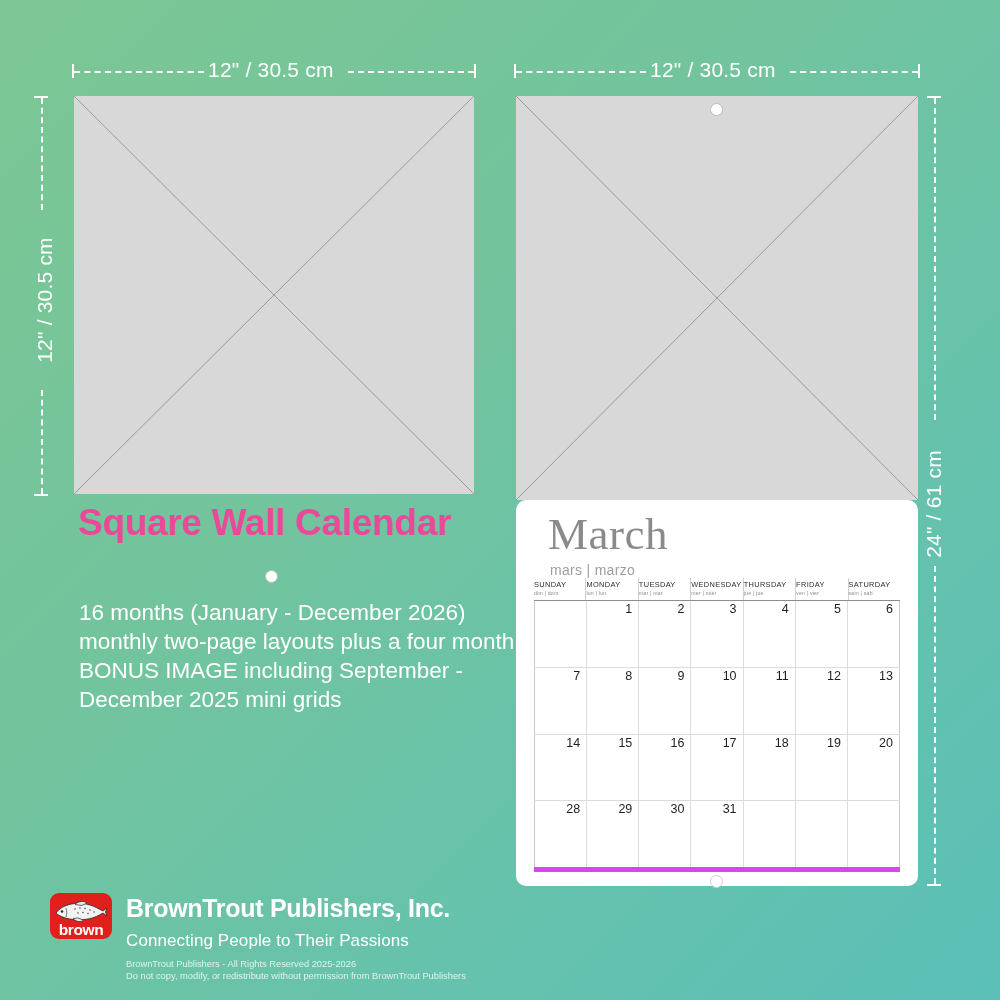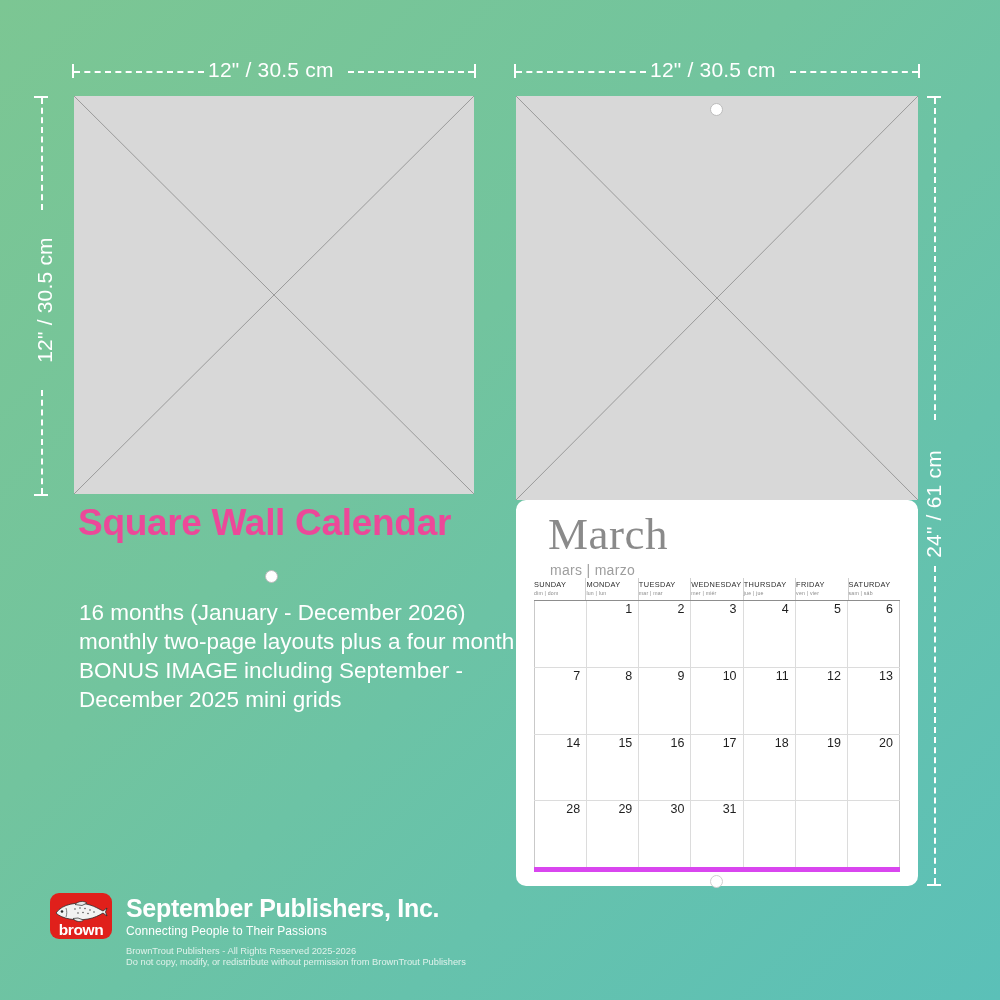"September Publishers, Inc." div.brand-name { text: September -> BrownTrout }
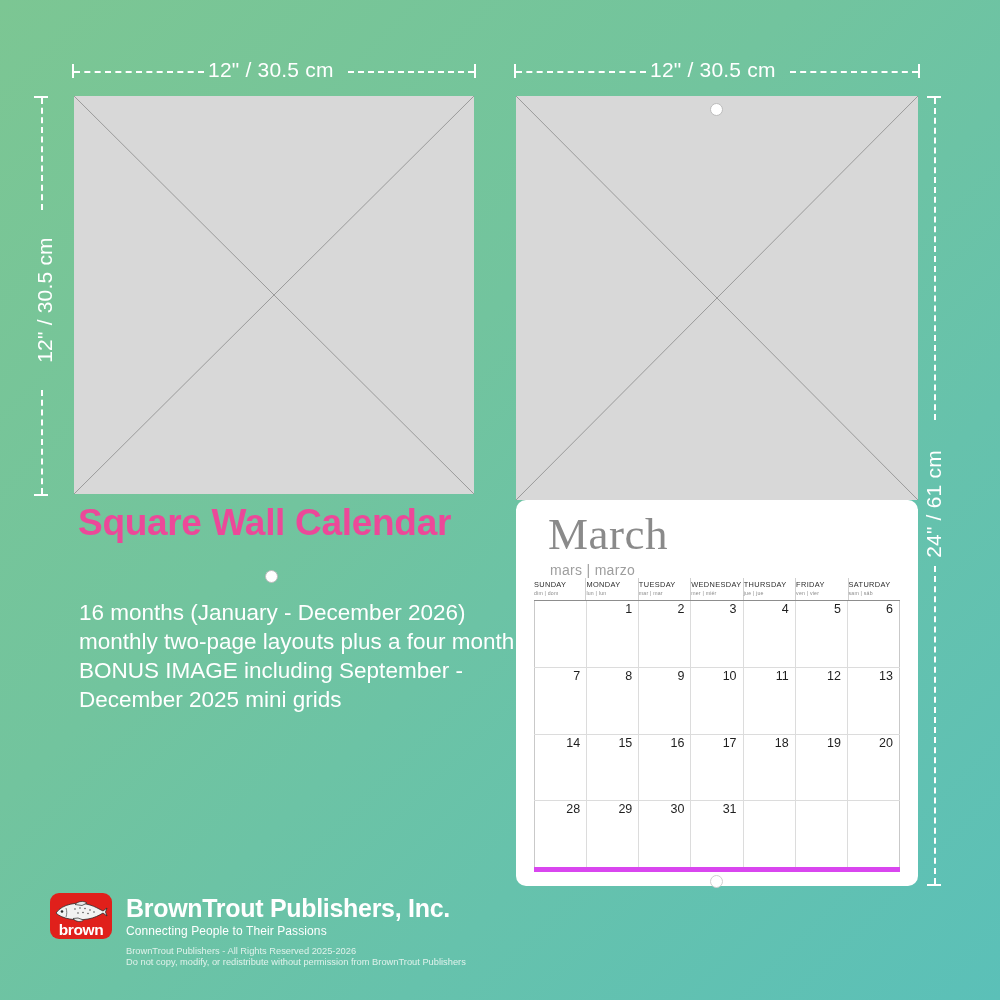"Connecting People to Their Passions" .brand-tag { font-size: 12px -> 17px; margin-top: 0 -> 7px }
